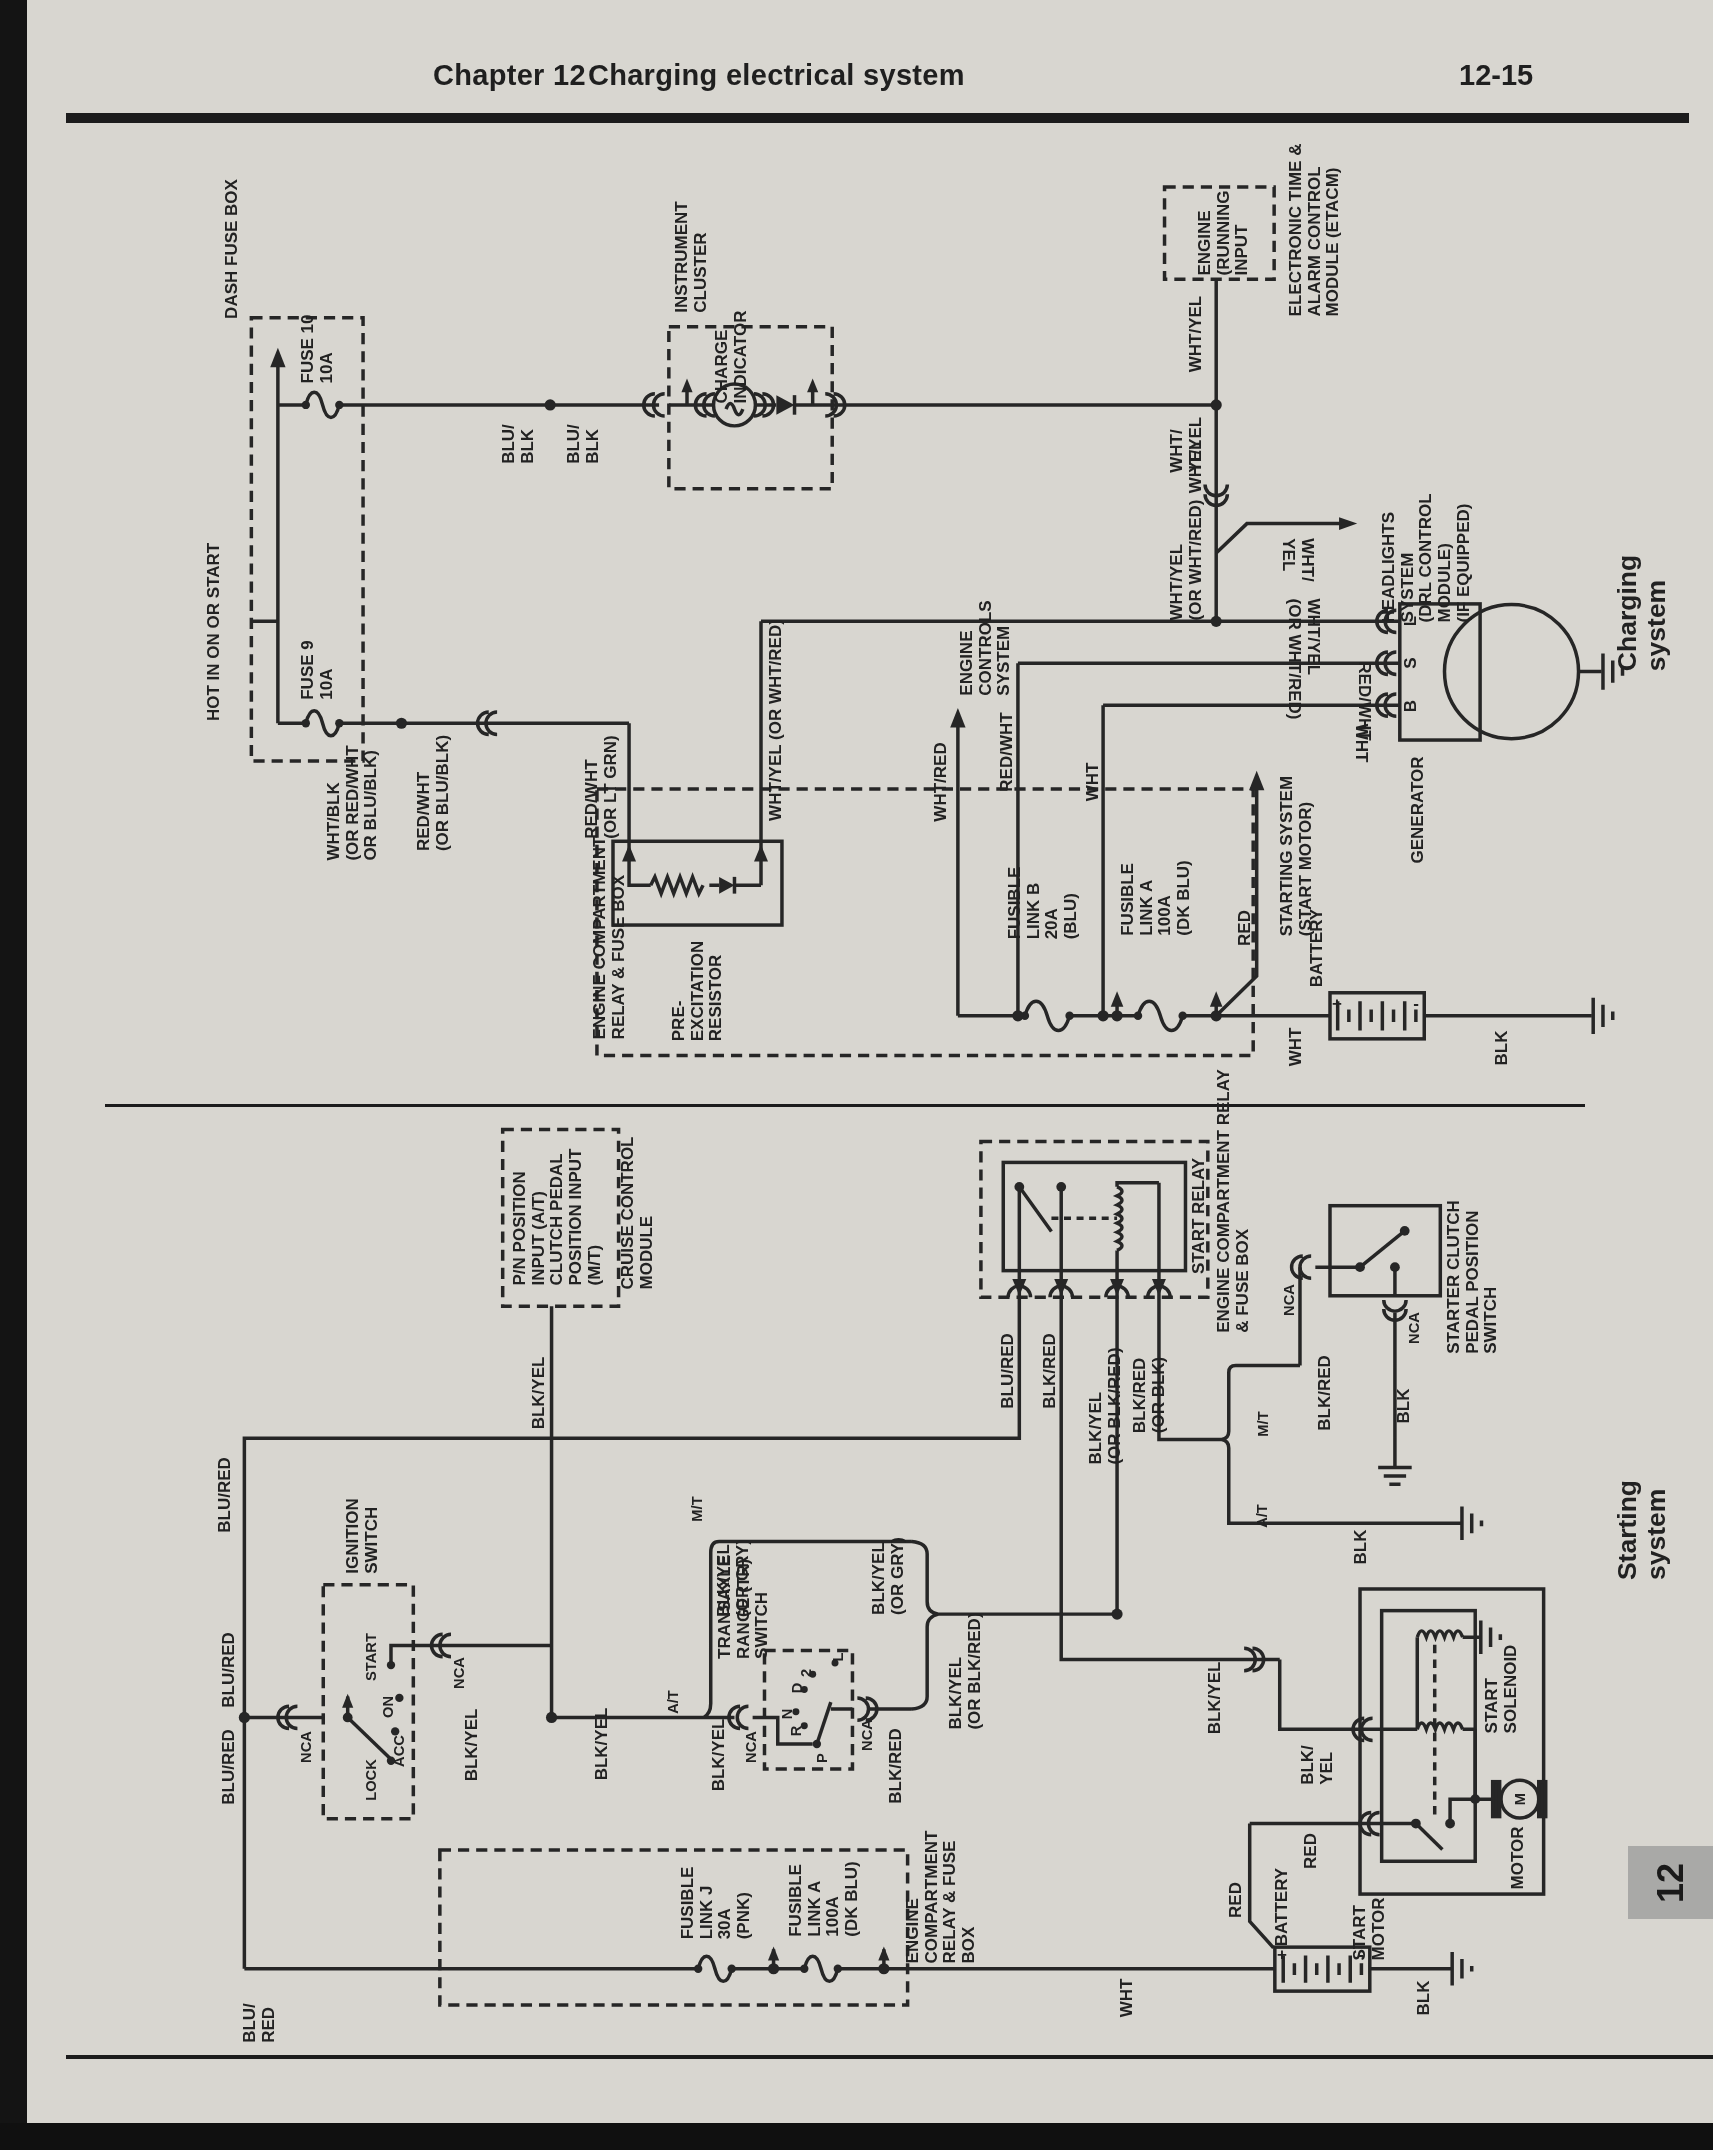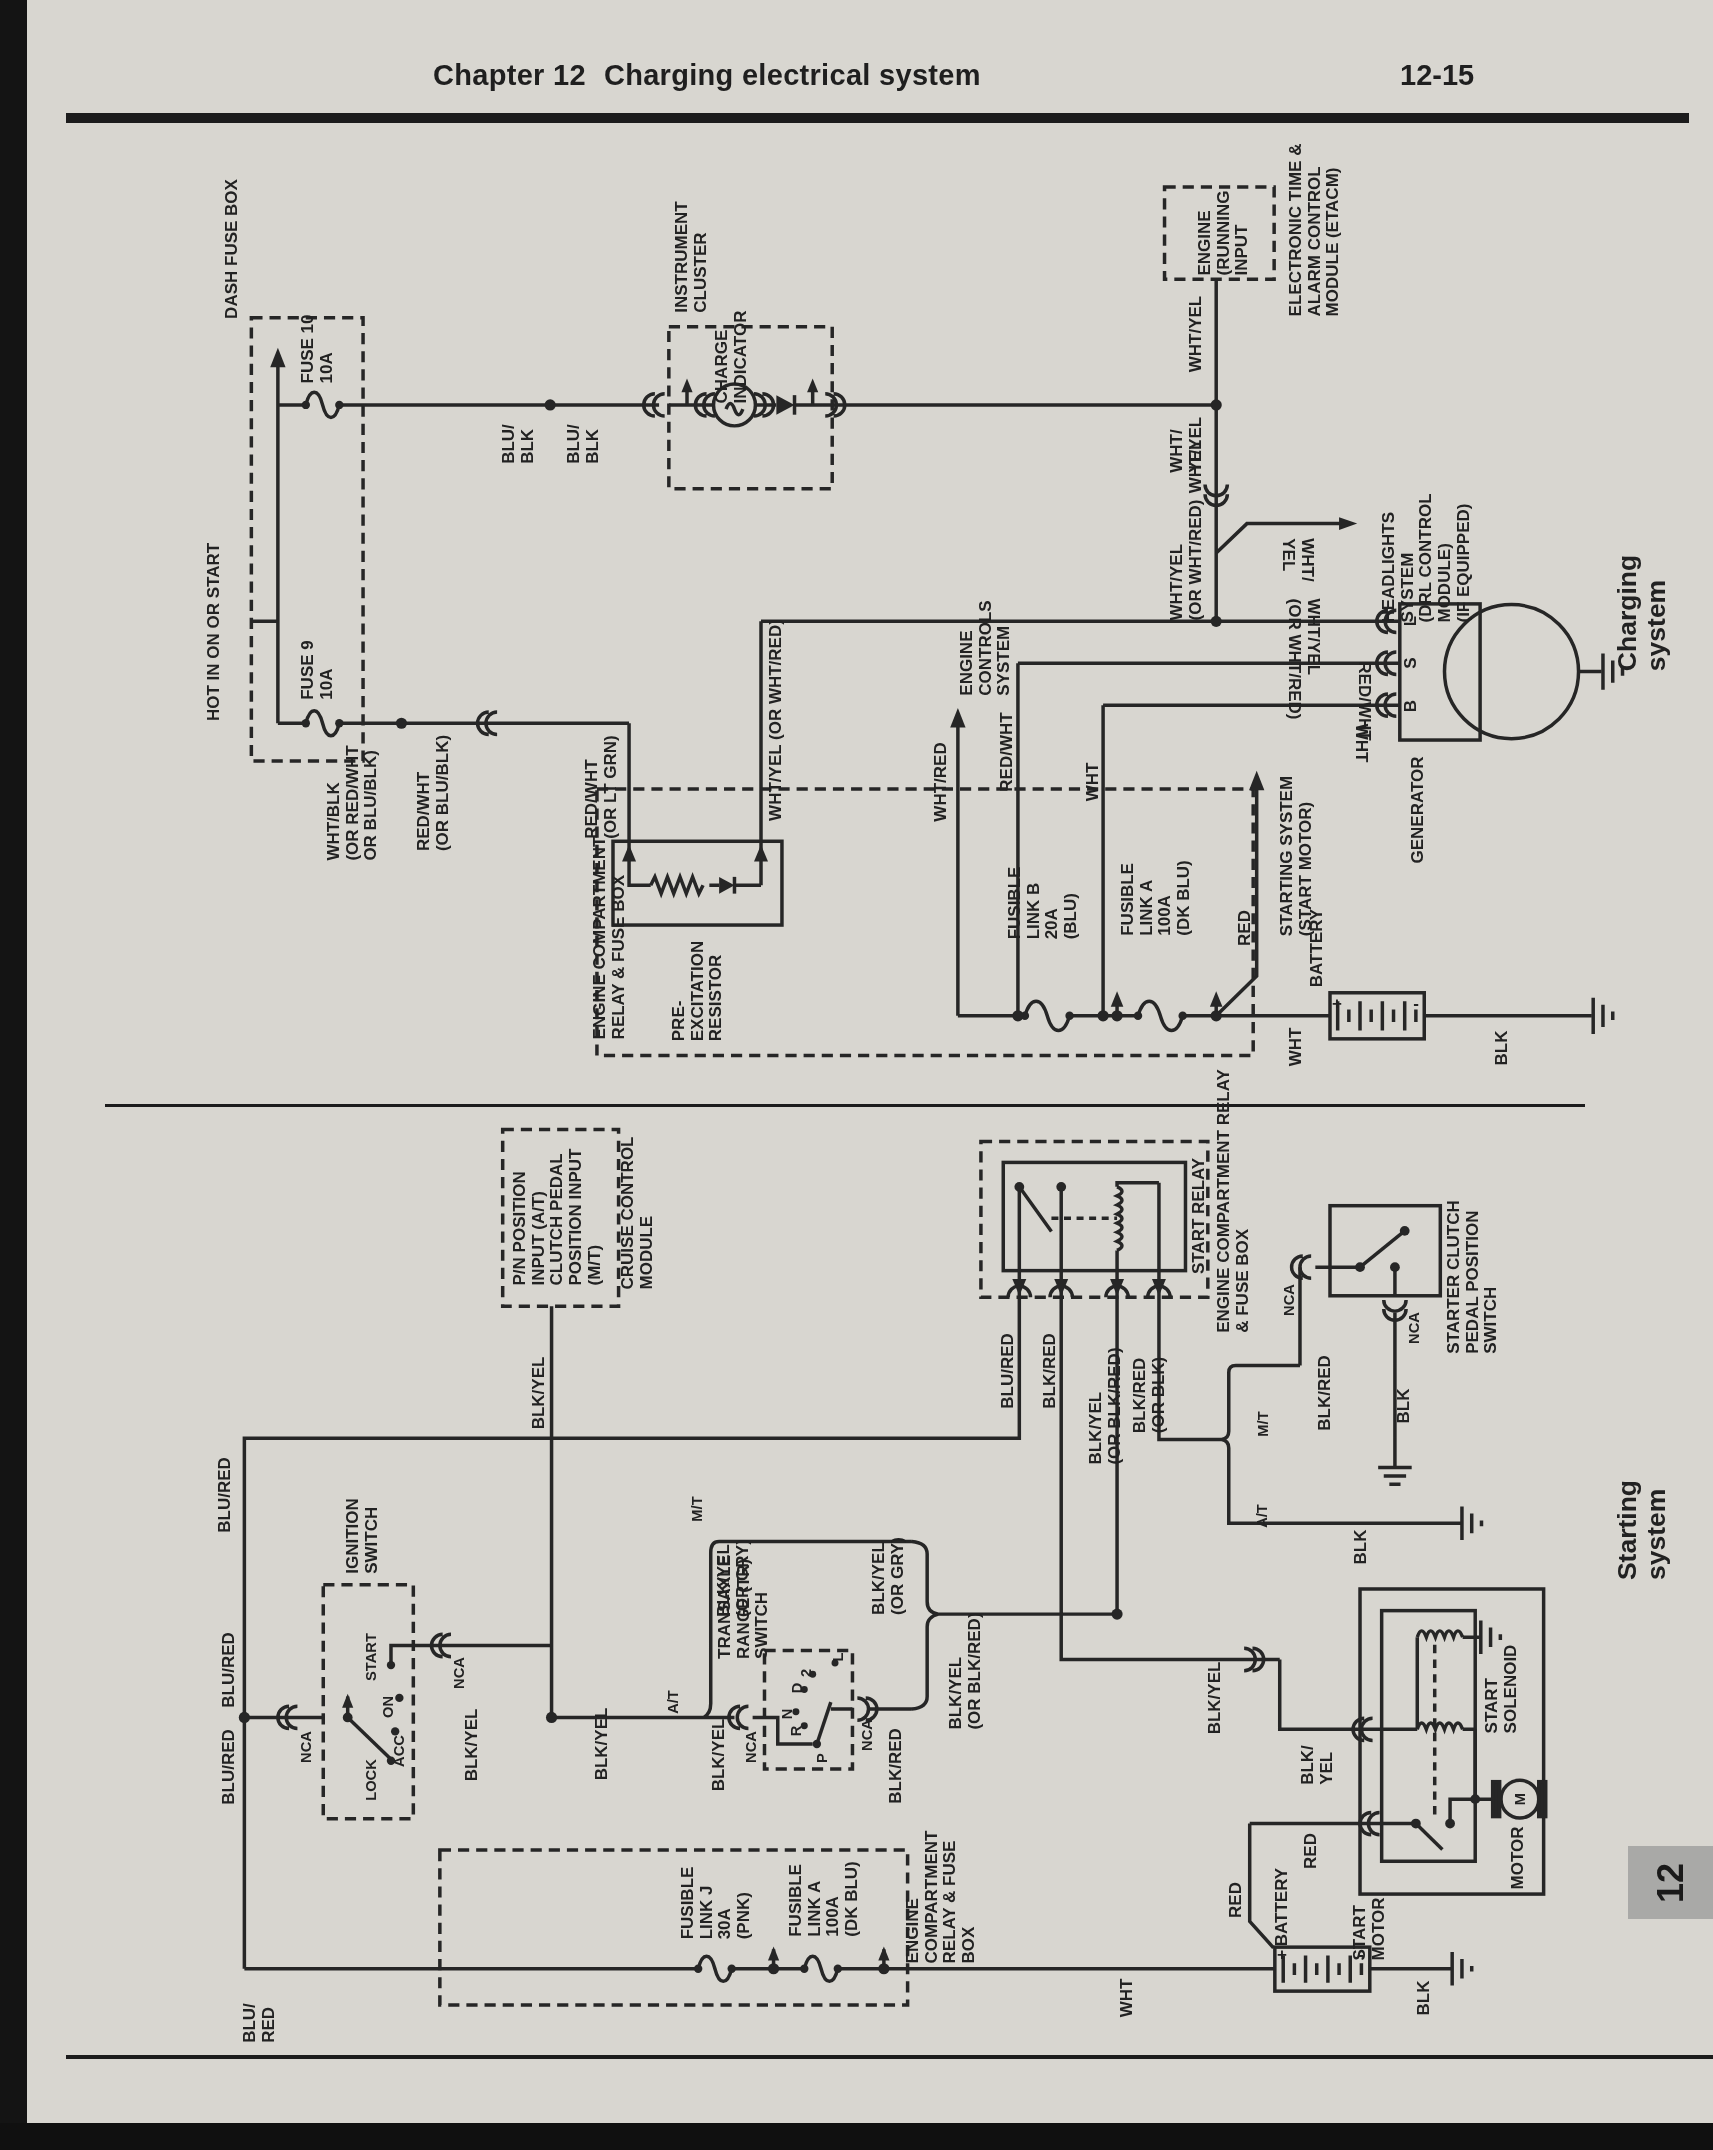"Chapter 12" .hdr .chap { margin-right: 18px -> 2px }
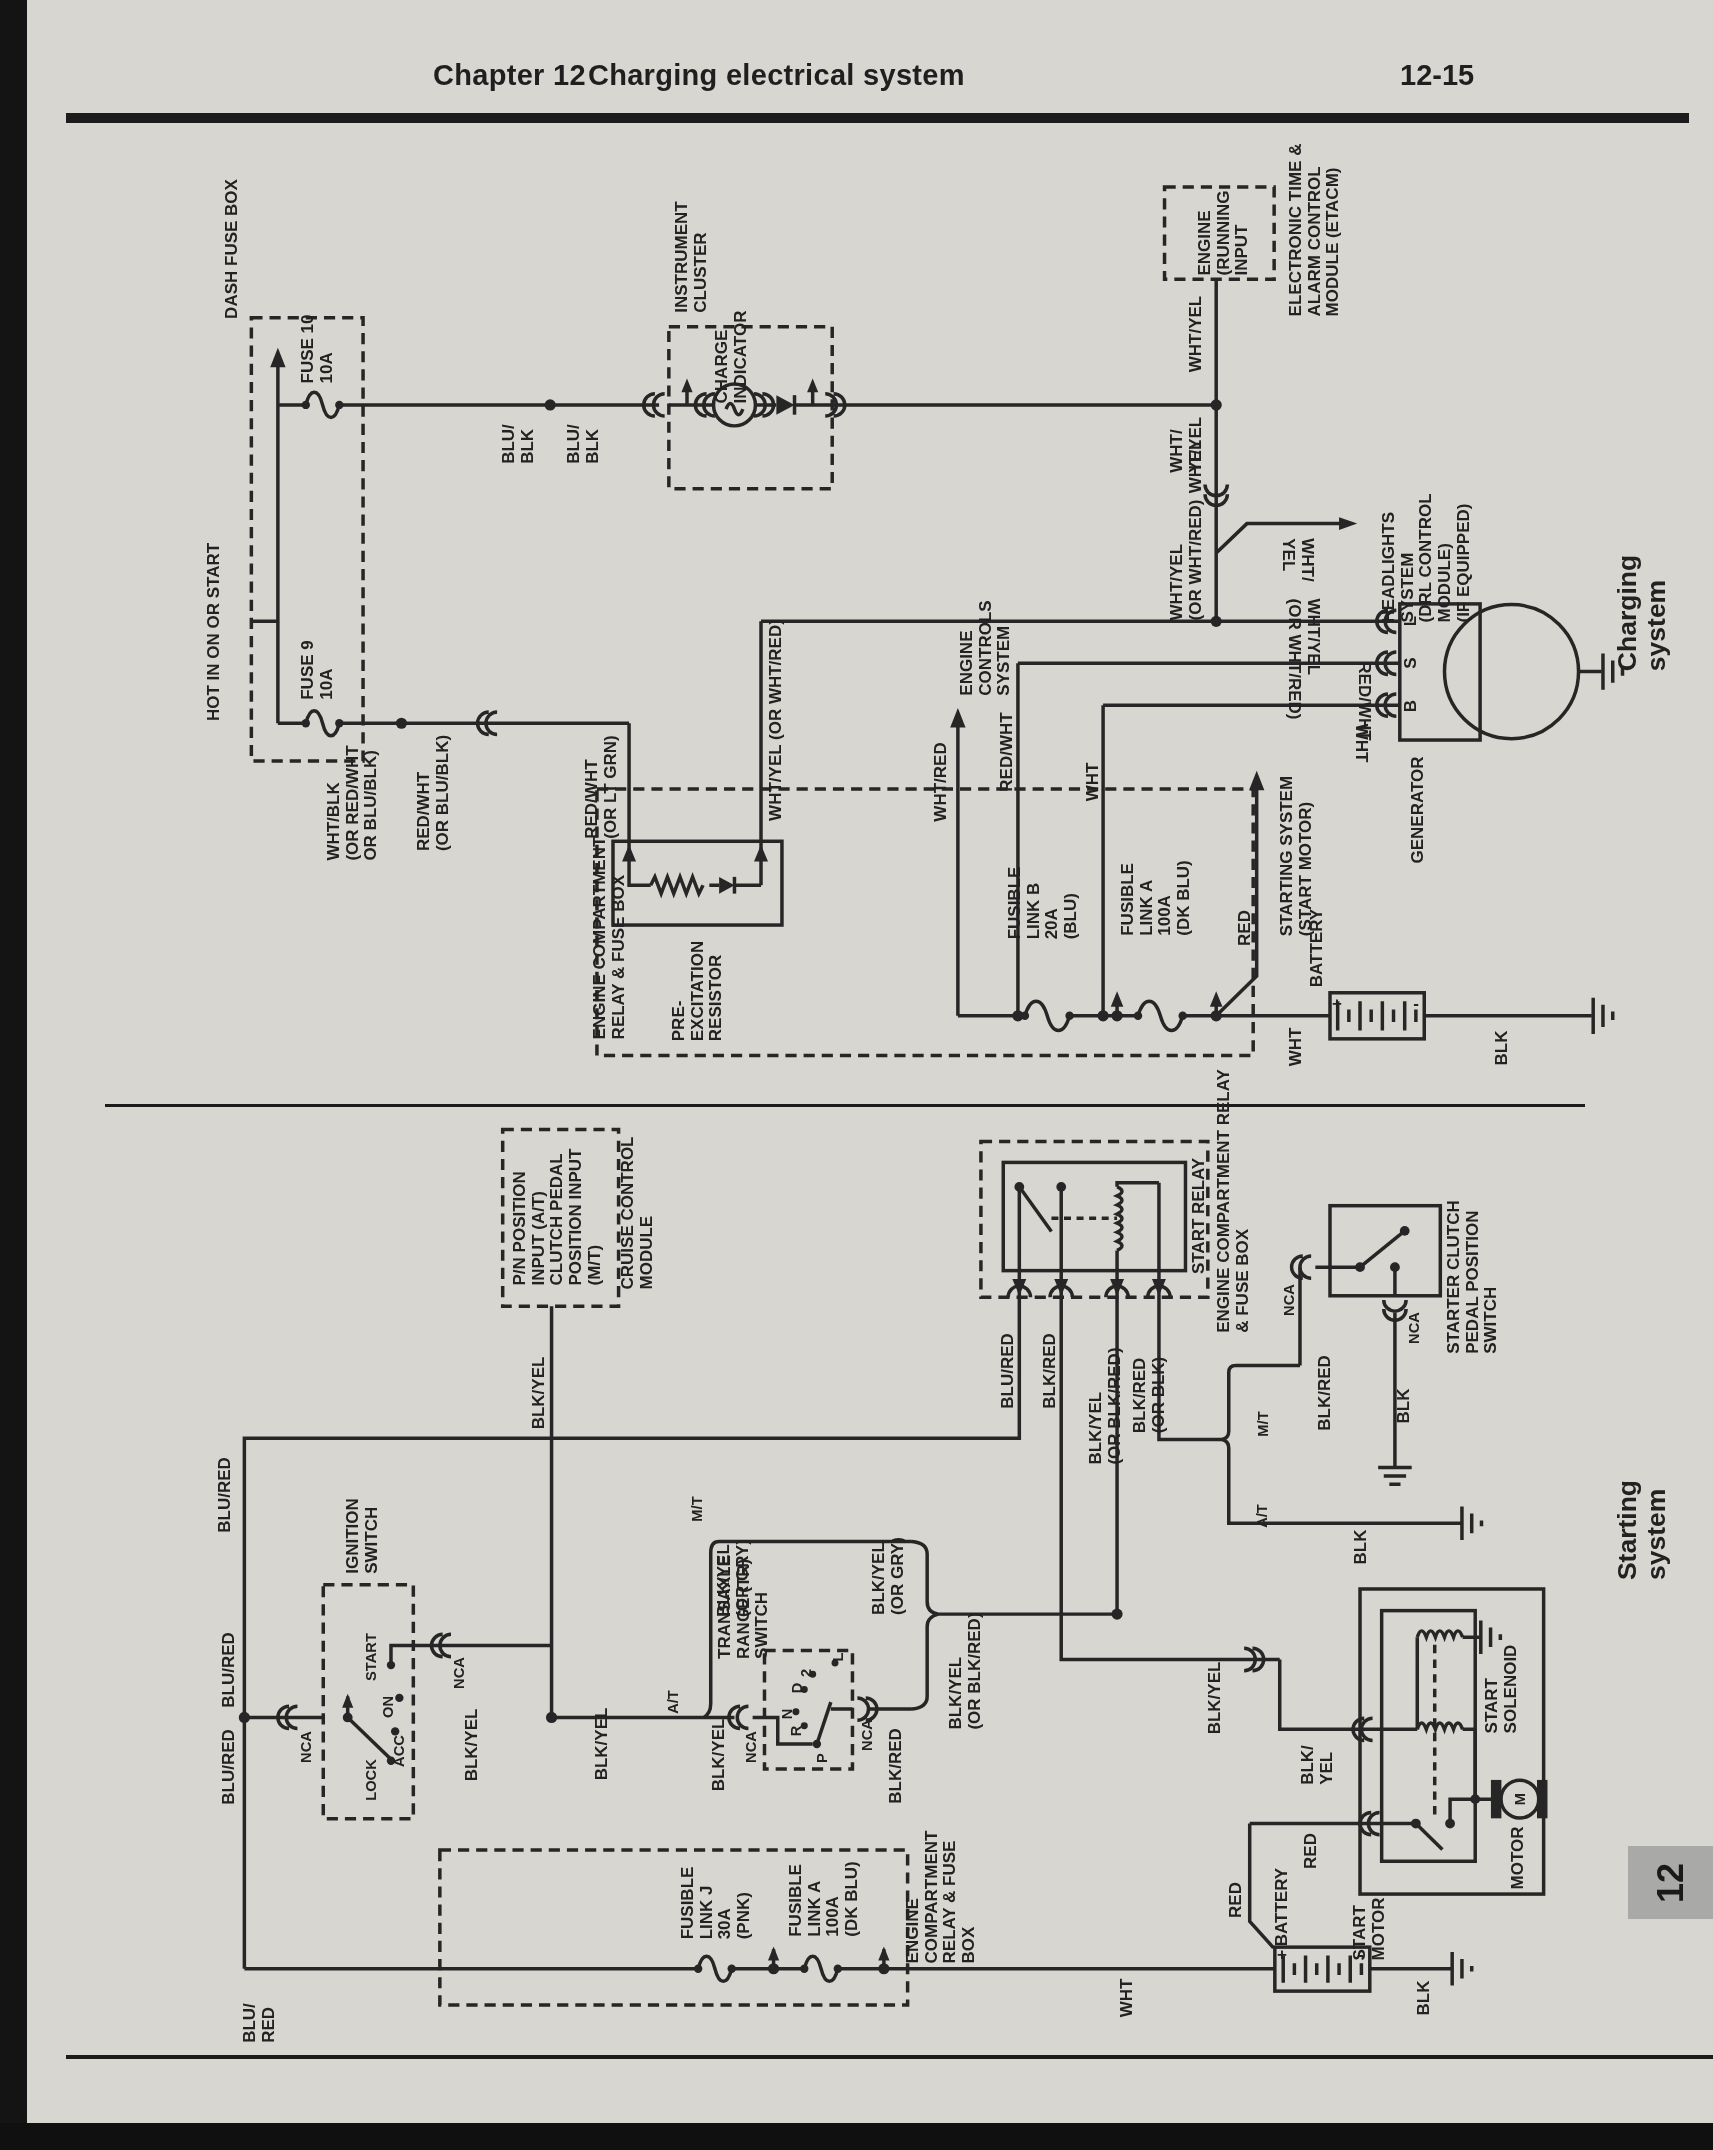"12-15" .hdr .pgnum { left: 1400px -> 1459px }
